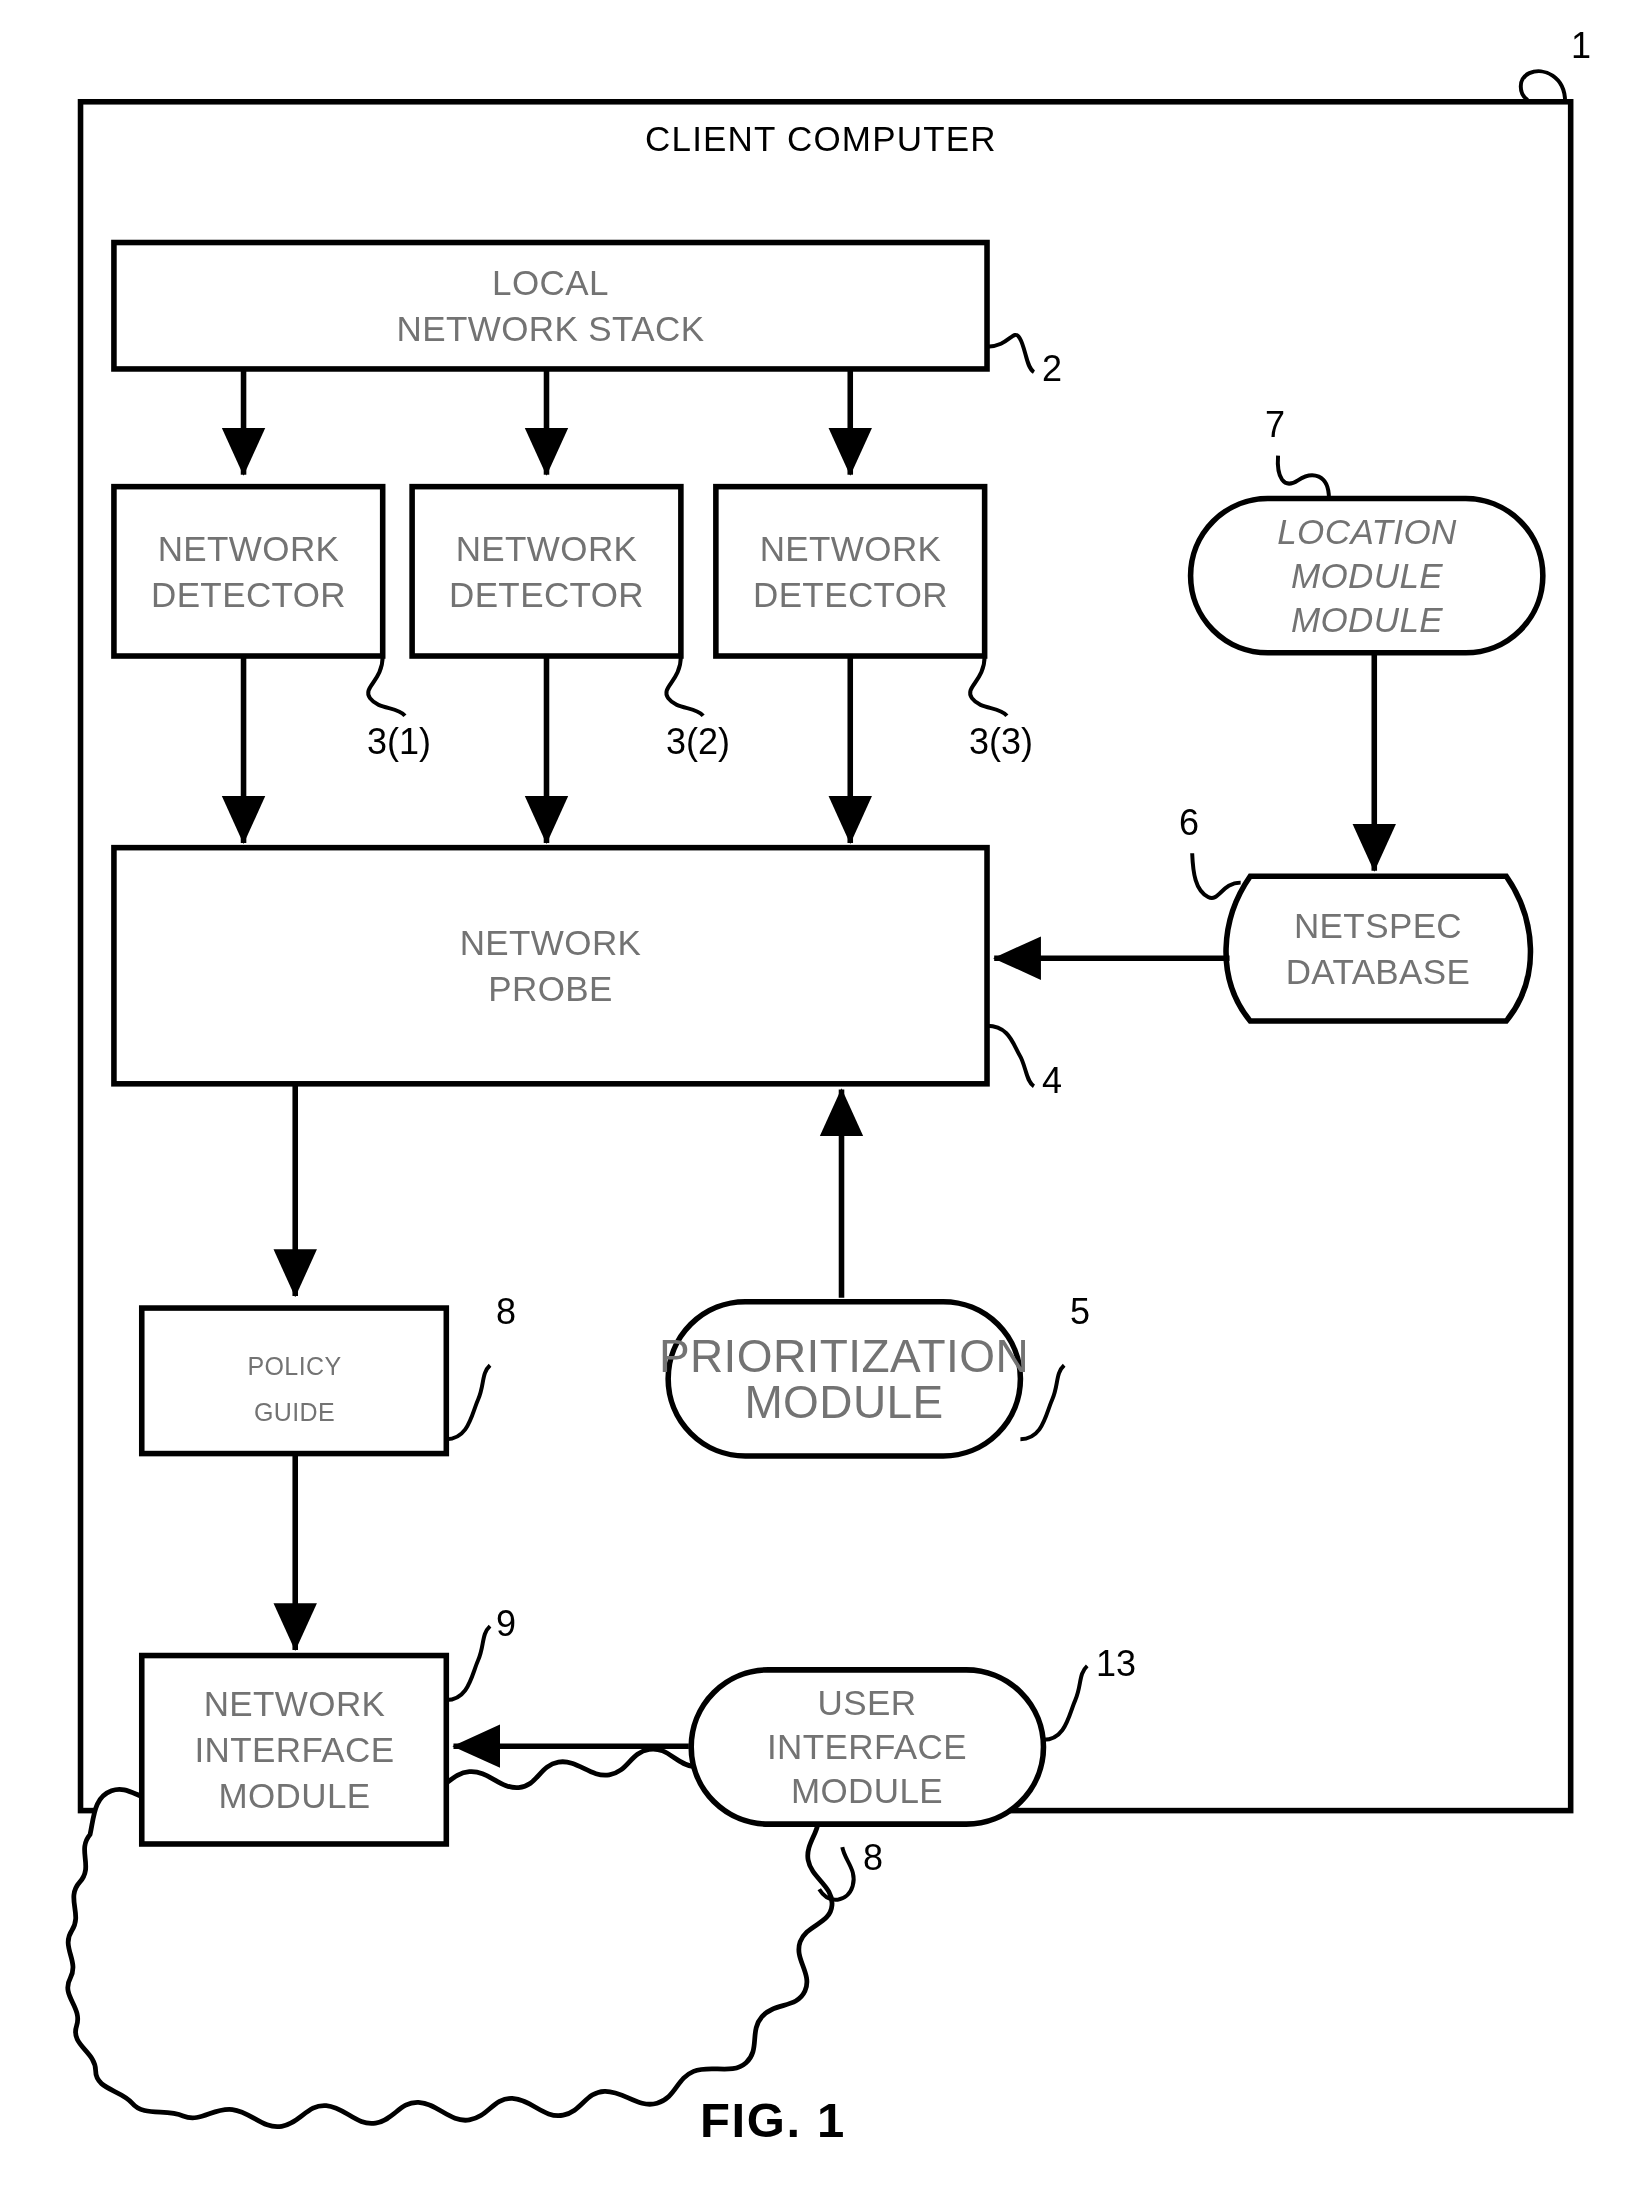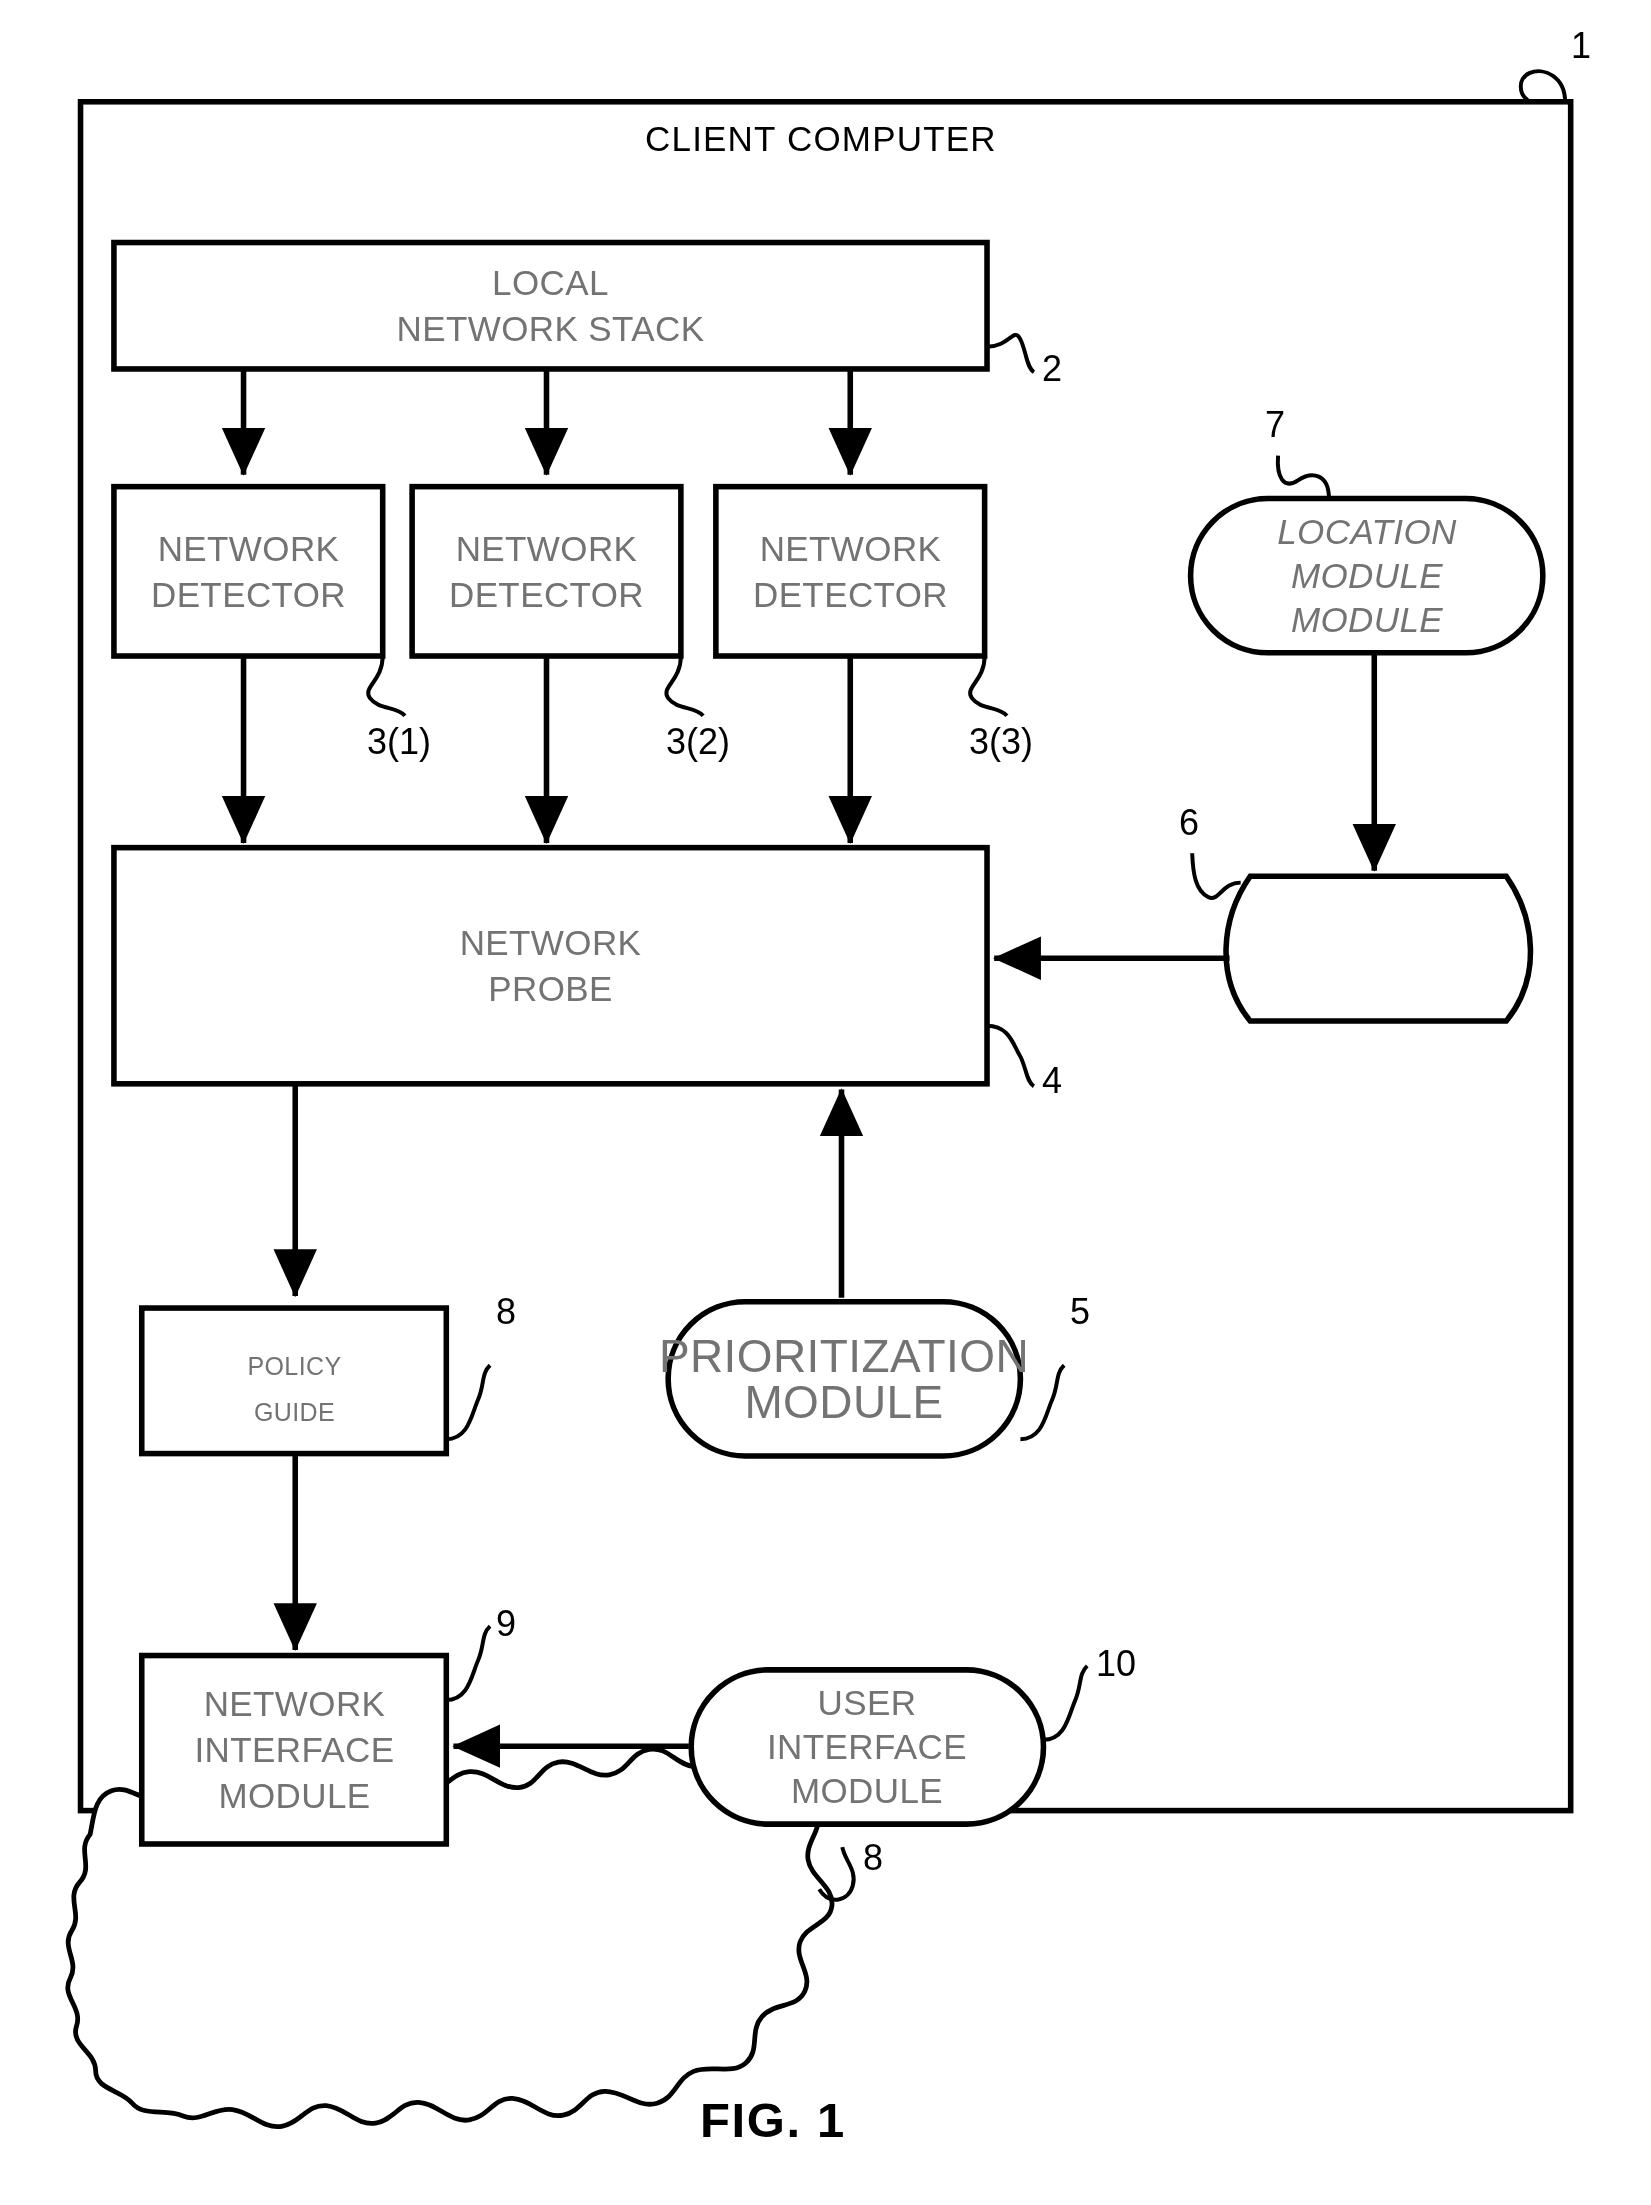"NETSPEC" div.node-label { html: none -> <div> <span>NETSPEC</span> <span>DATABASE</span> </div> }
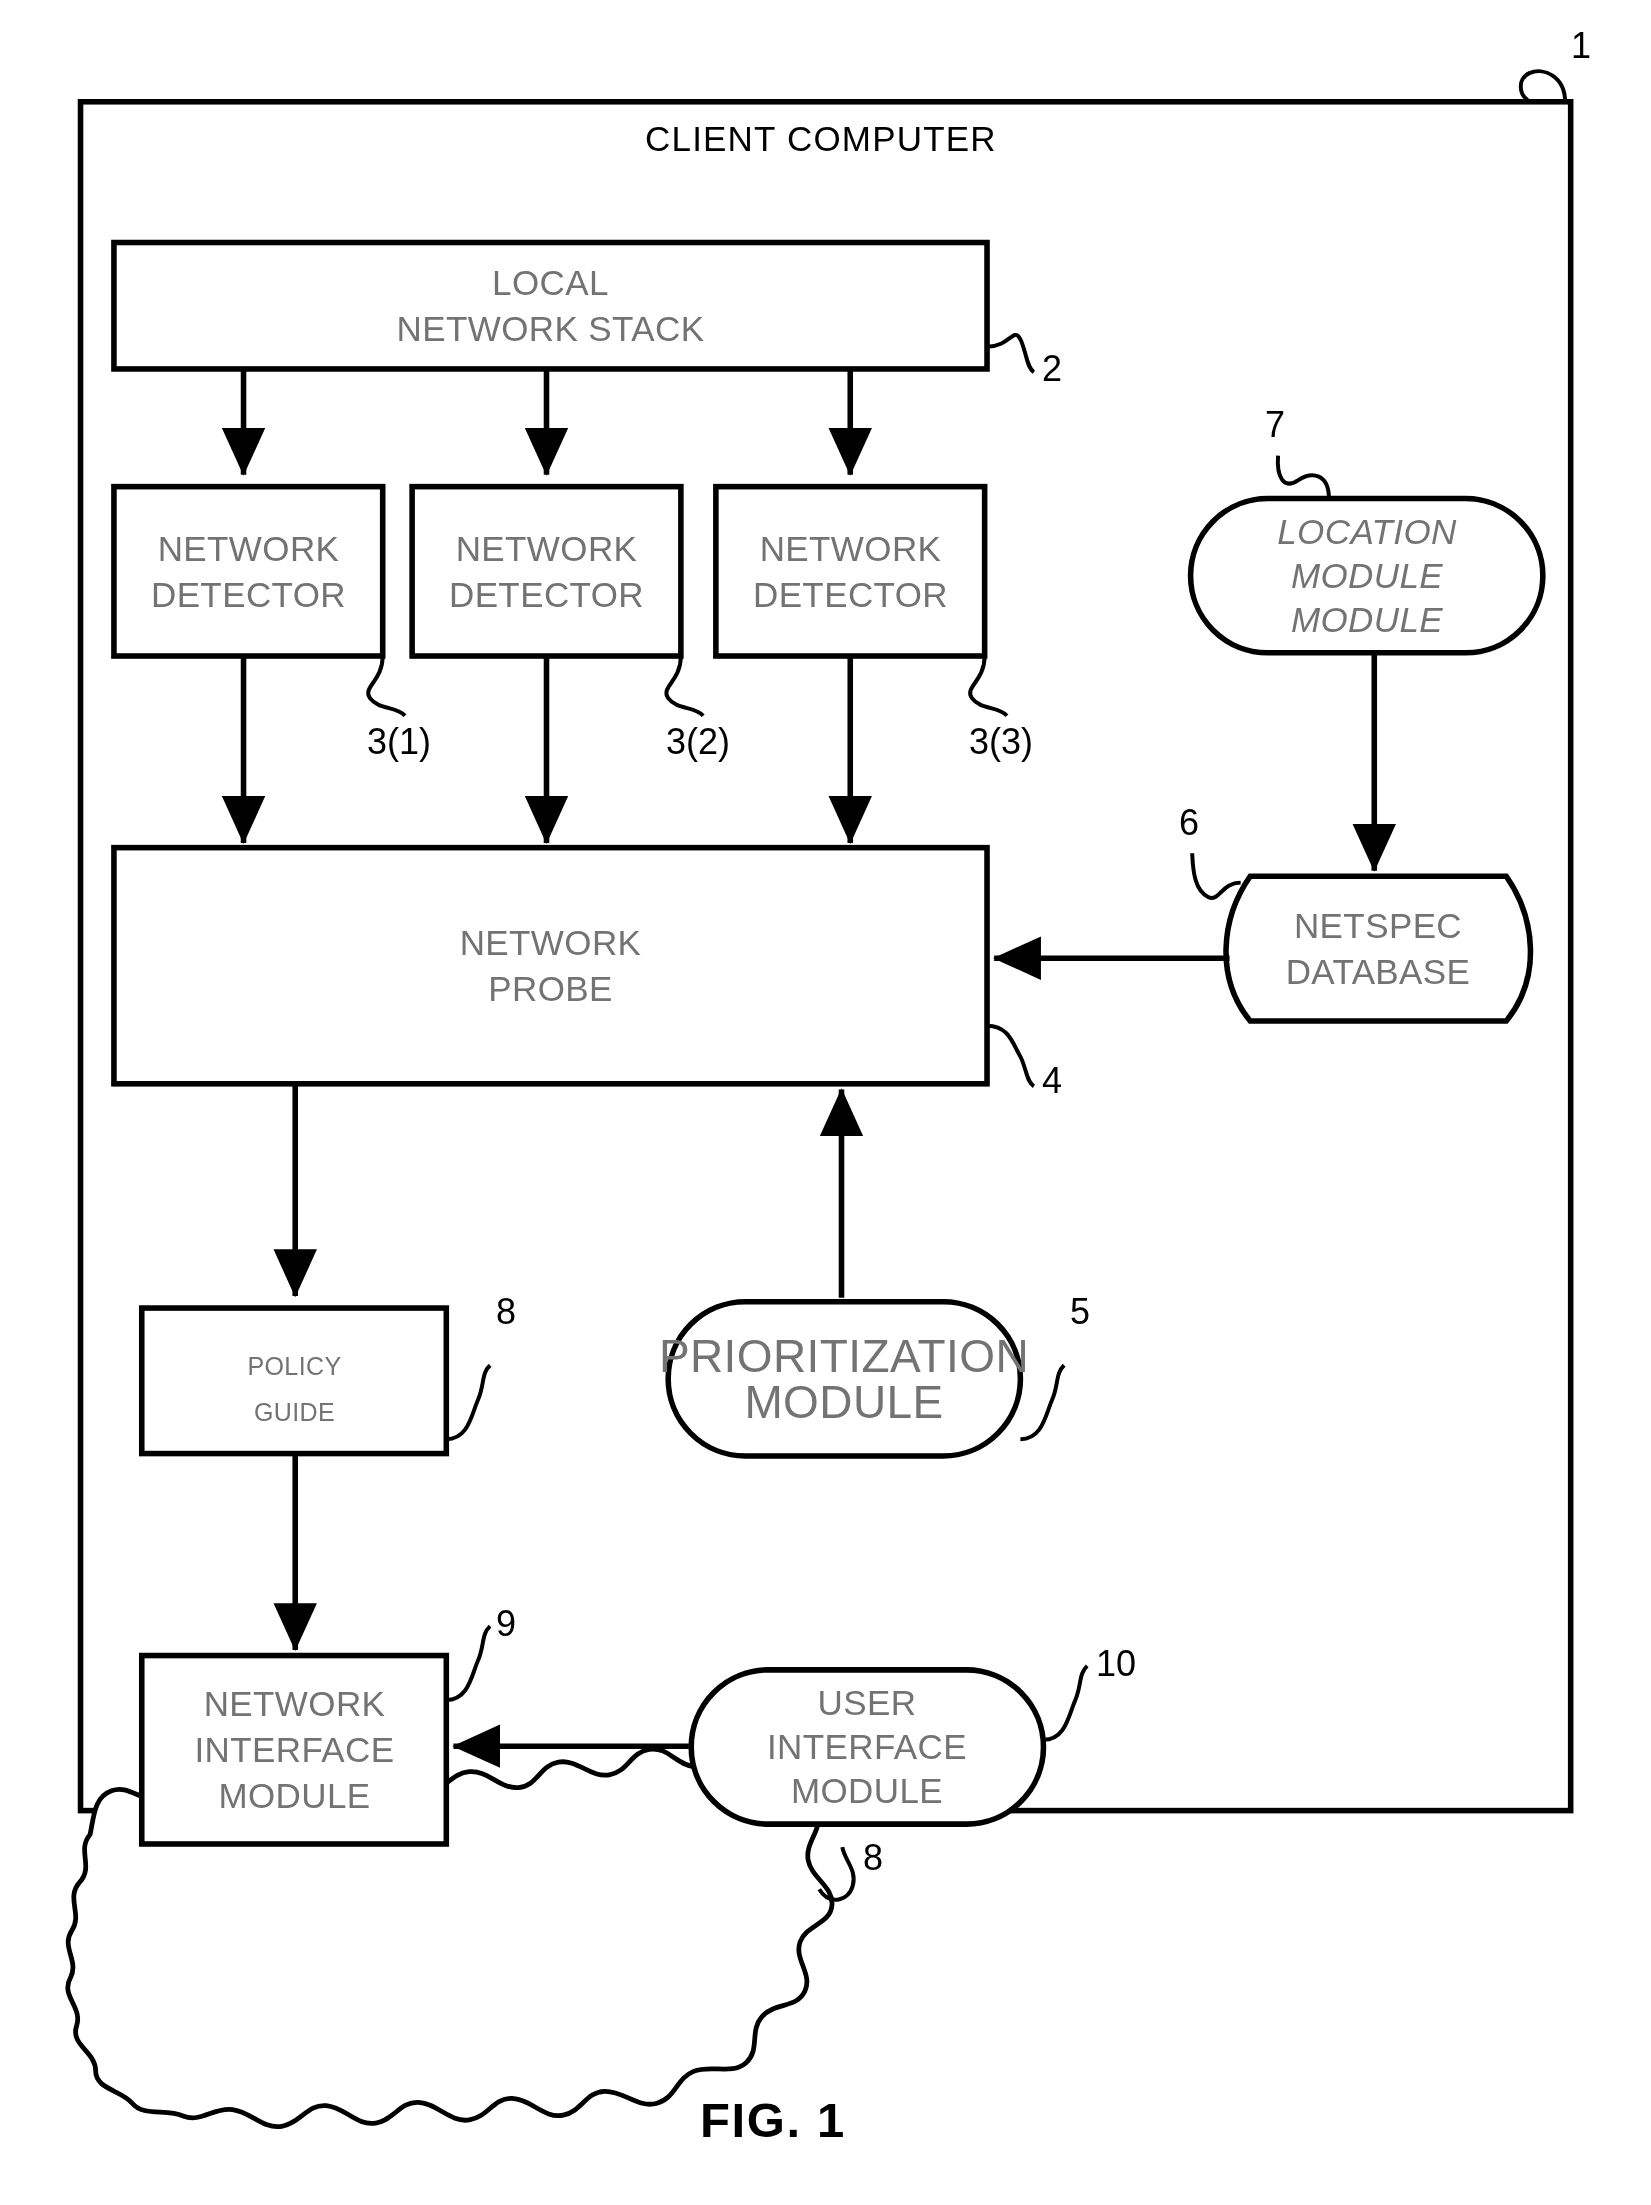"10" div.ref-num { text: 10 -> 13 }
